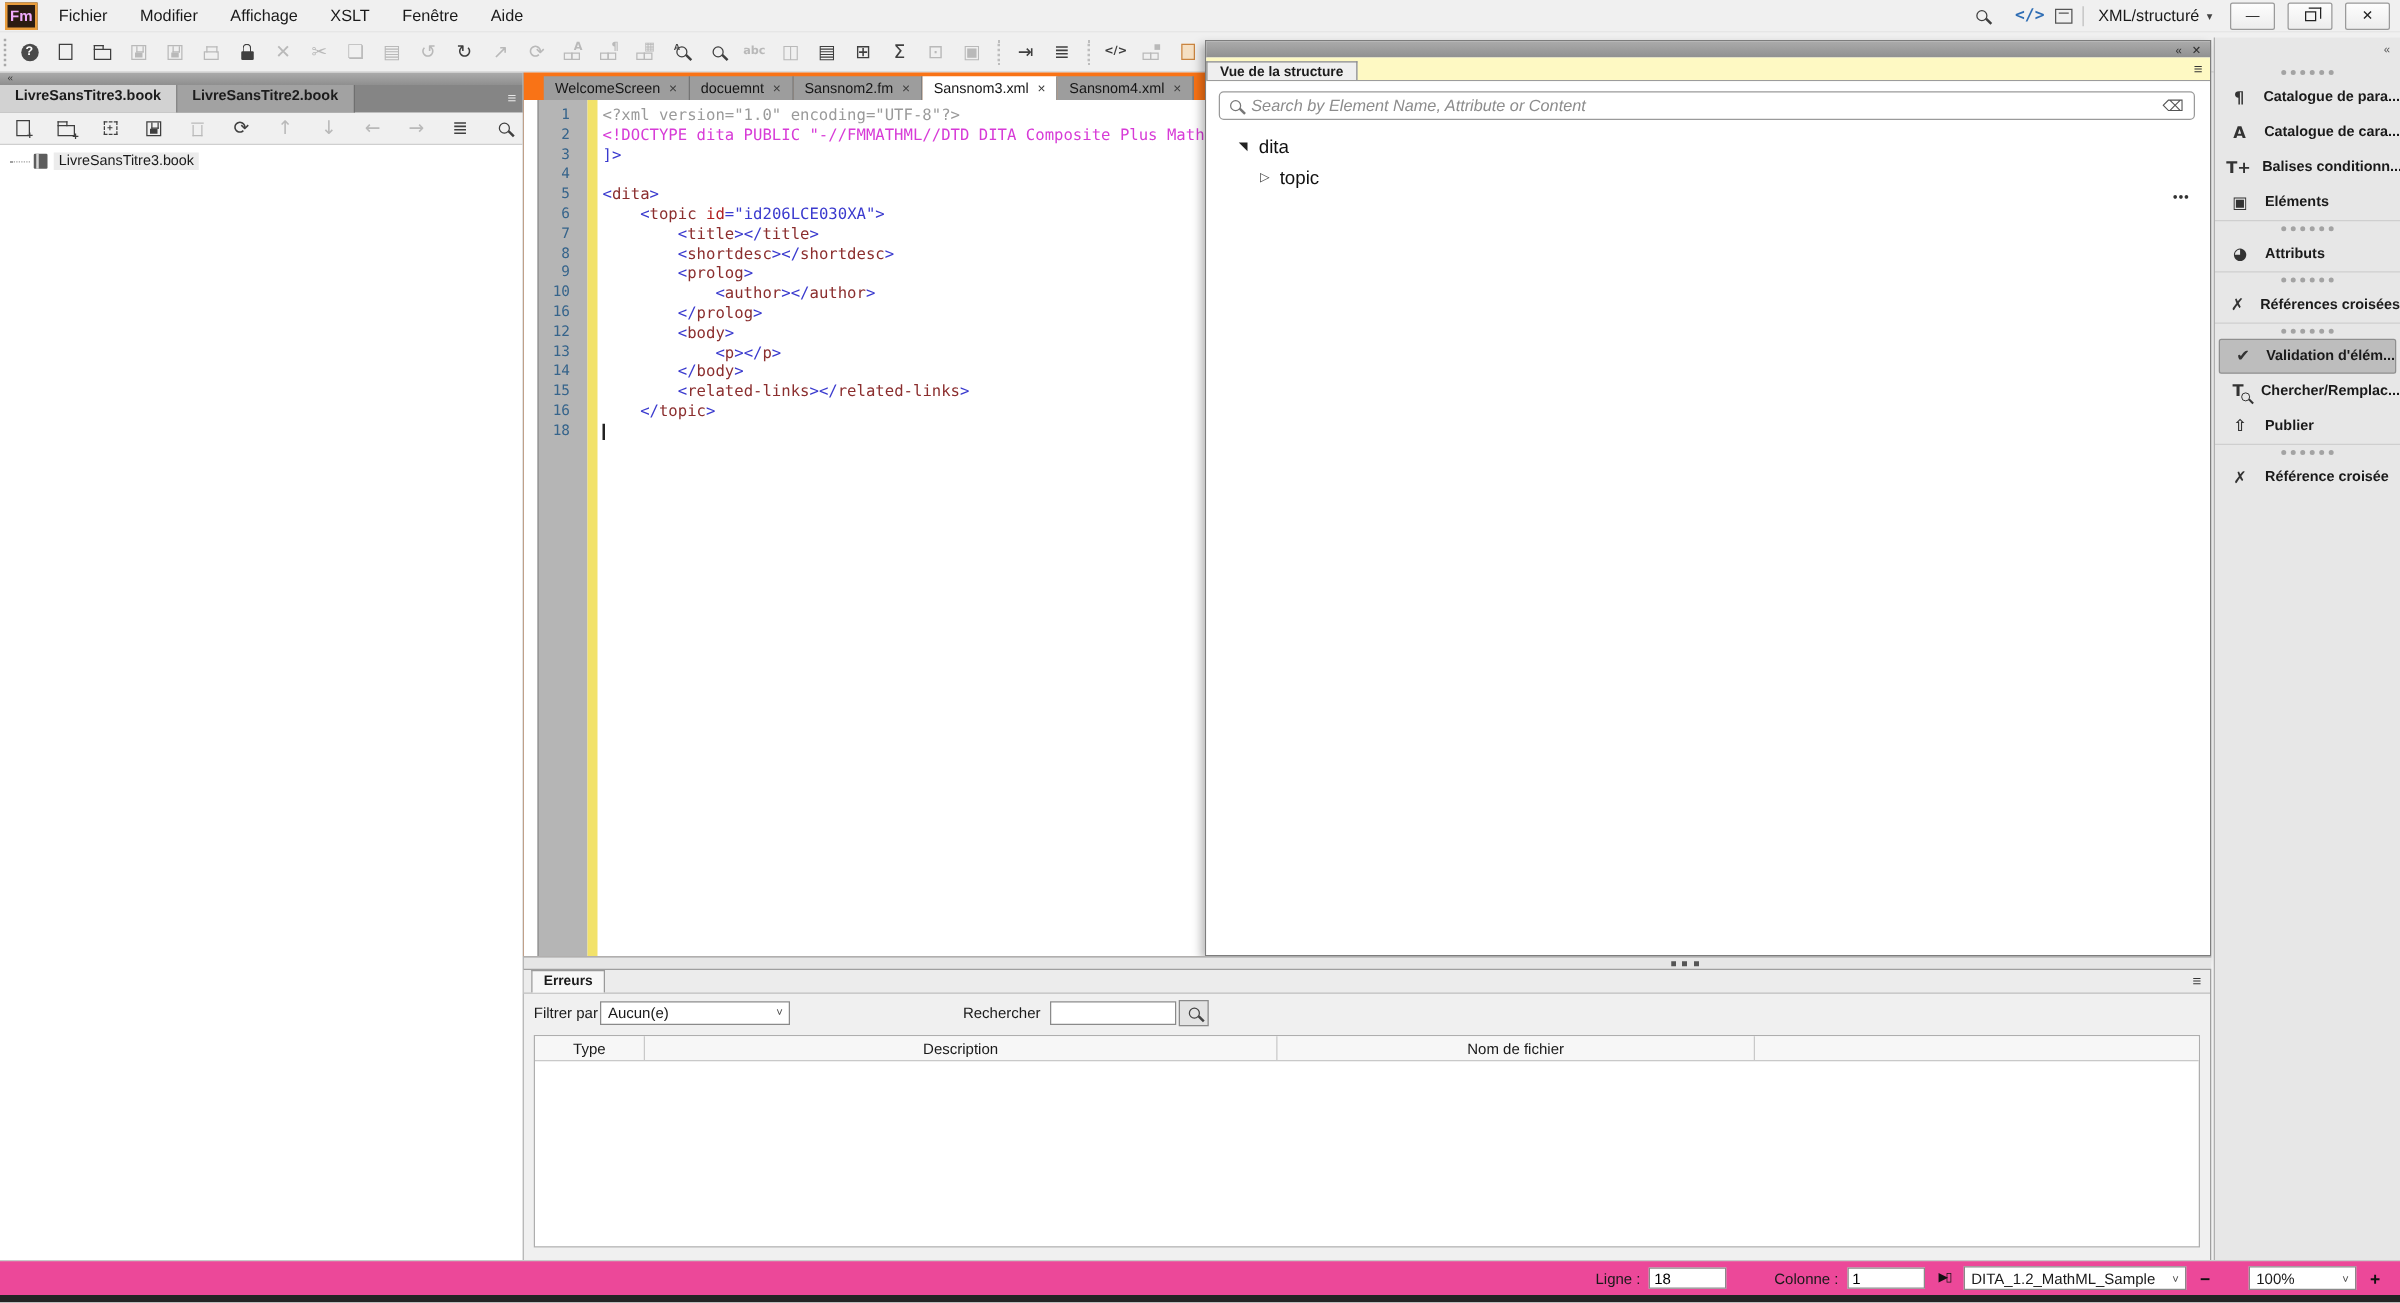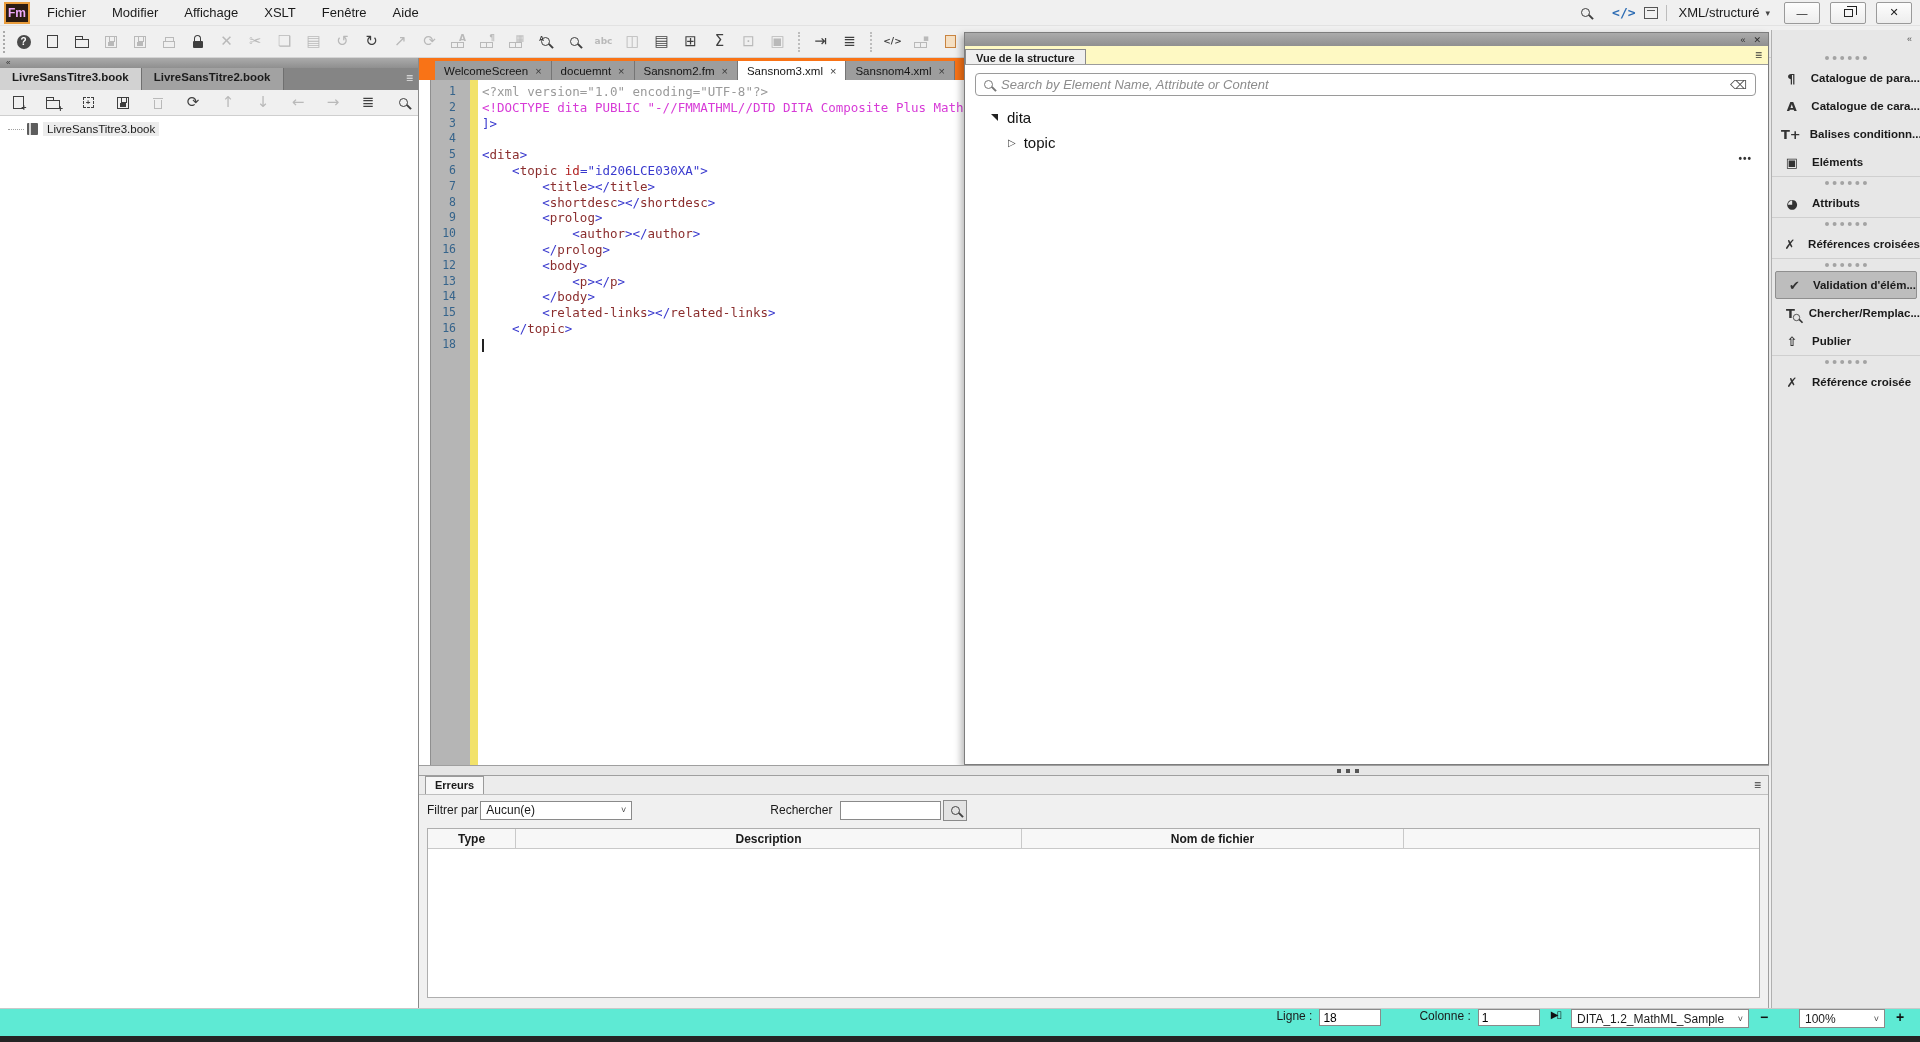"Type" .ep-head { font-weight: bold -> none }
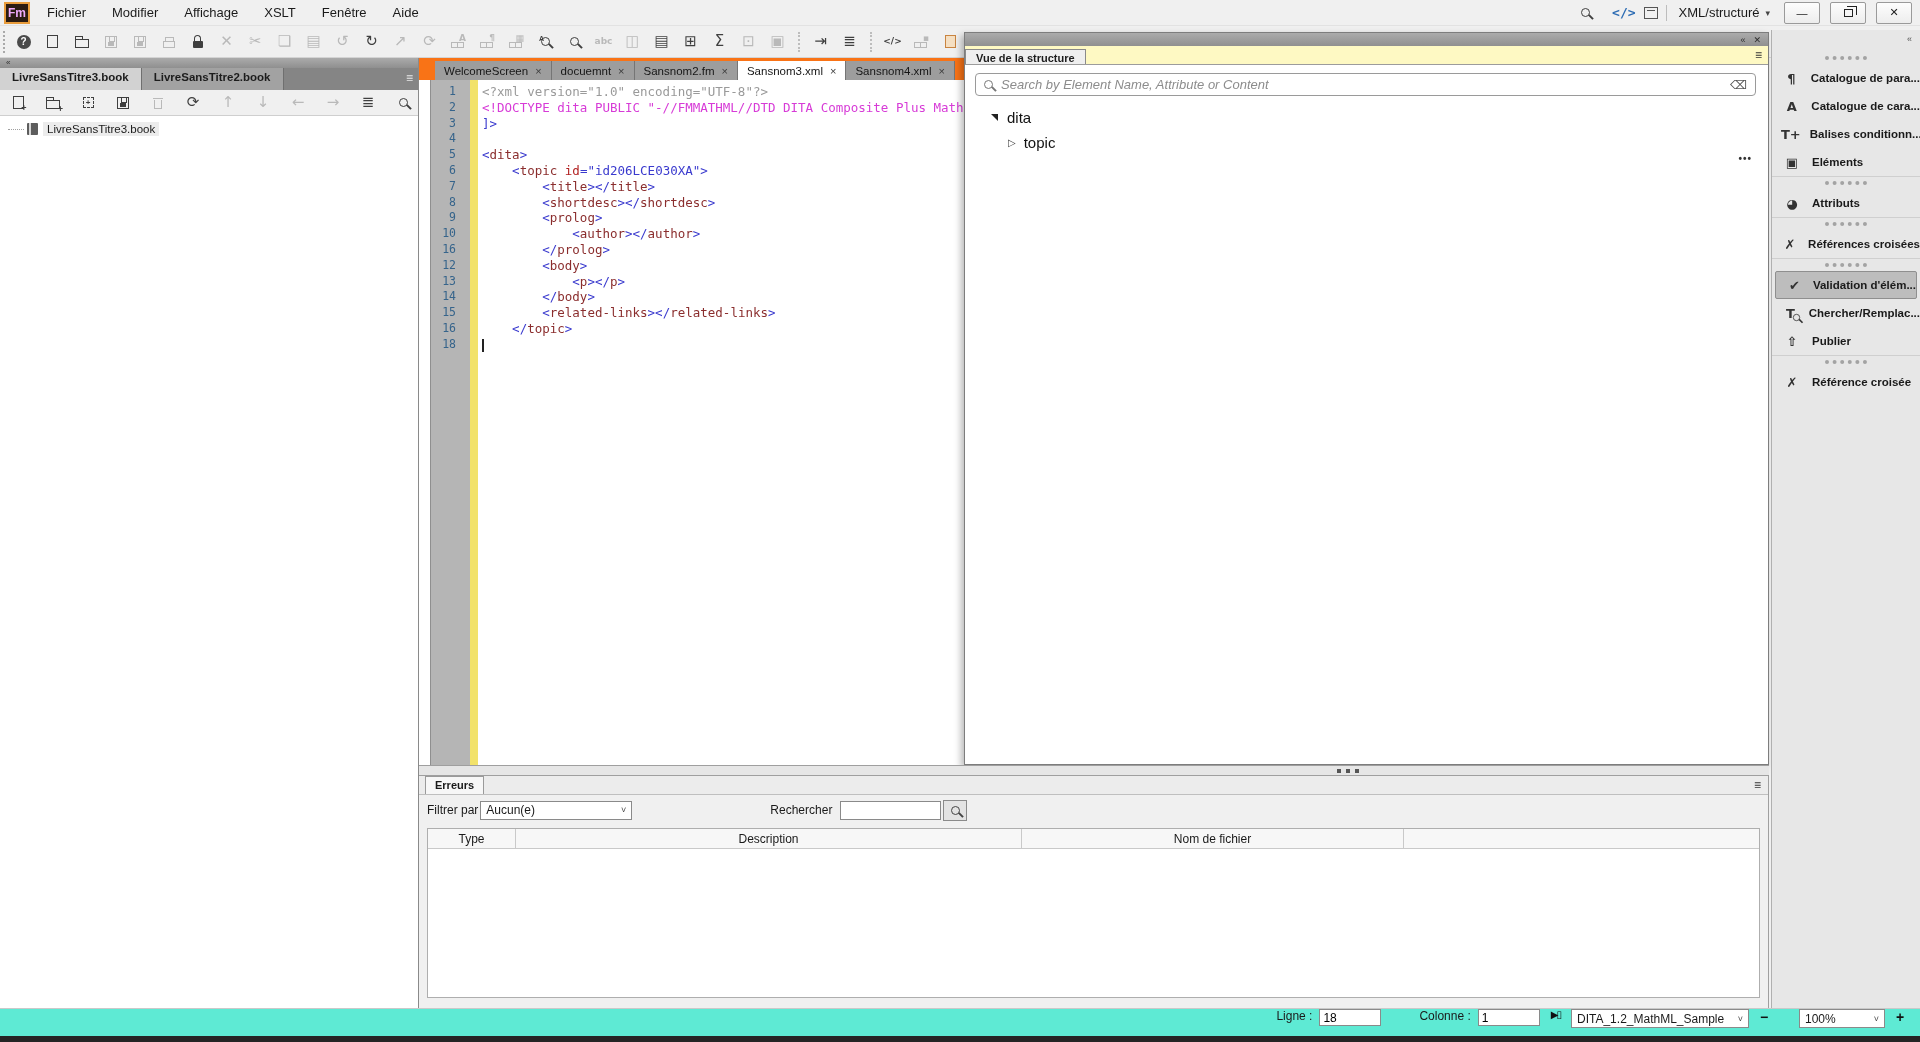"Ligne :" #status-bar { align-items: none -> center; background: #5eead4 -> #ec4899 }
